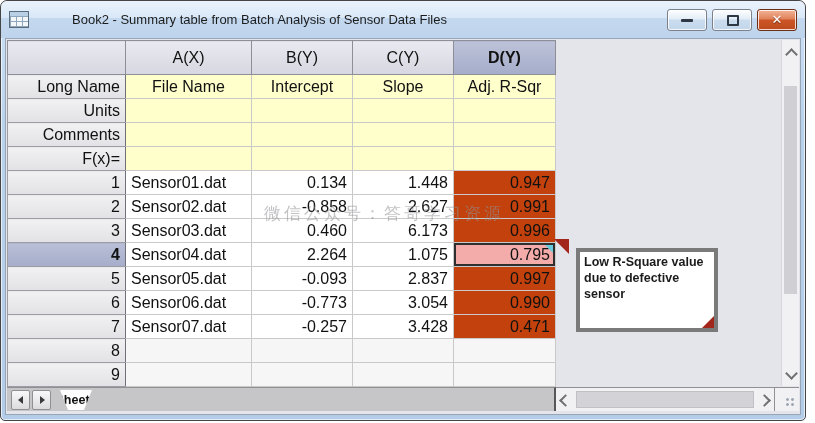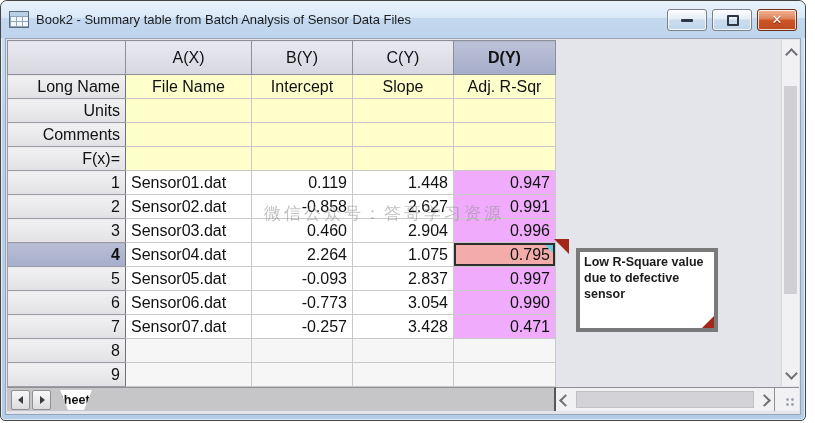"Book2 - Summary table from" .title { margin-left: none -> 36px }
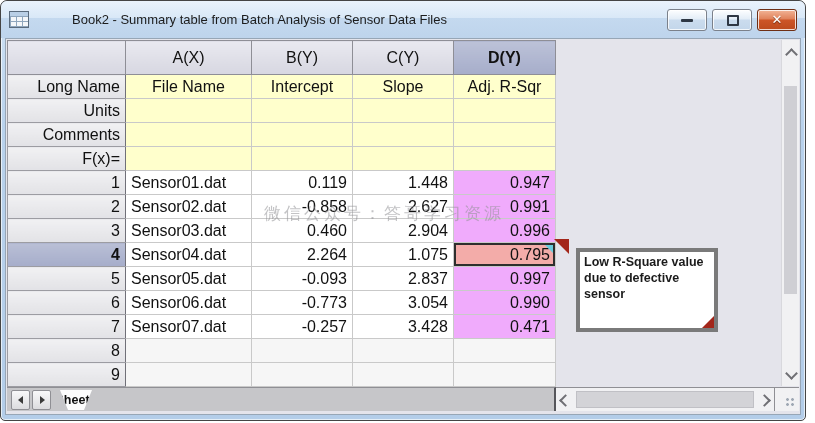"0.119" td.cell { text: 0.119 -> 0.134 }
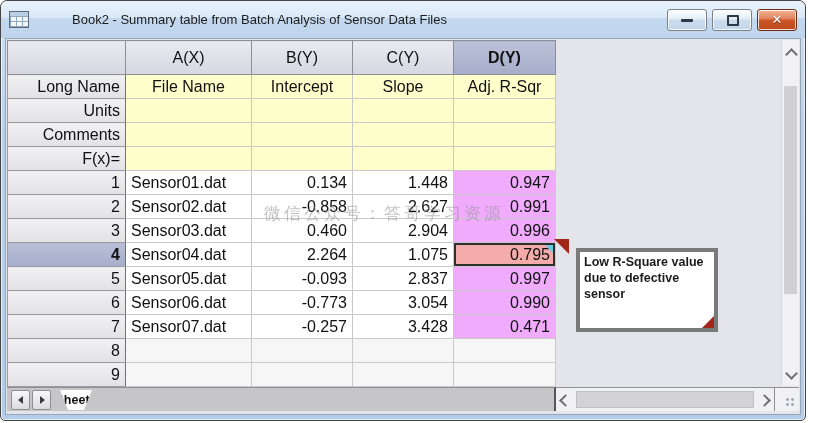"0.947" tr.dat td.green { background: #f0abfc -> #c2410c }
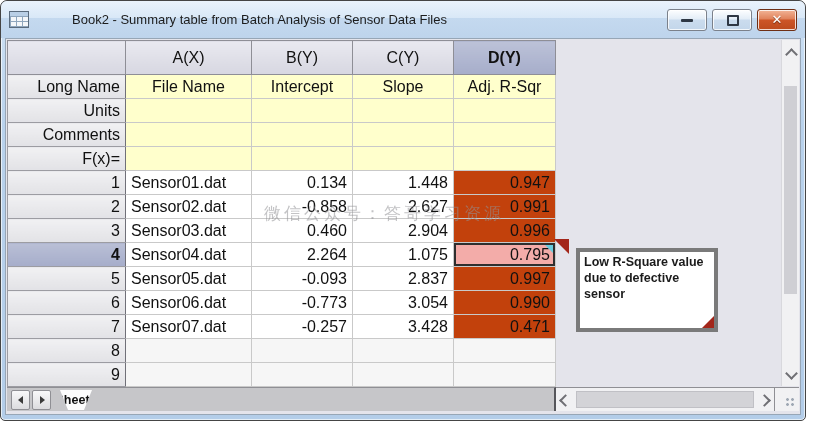"2.904" td.cell { text: 2.904 -> 6.173 }
